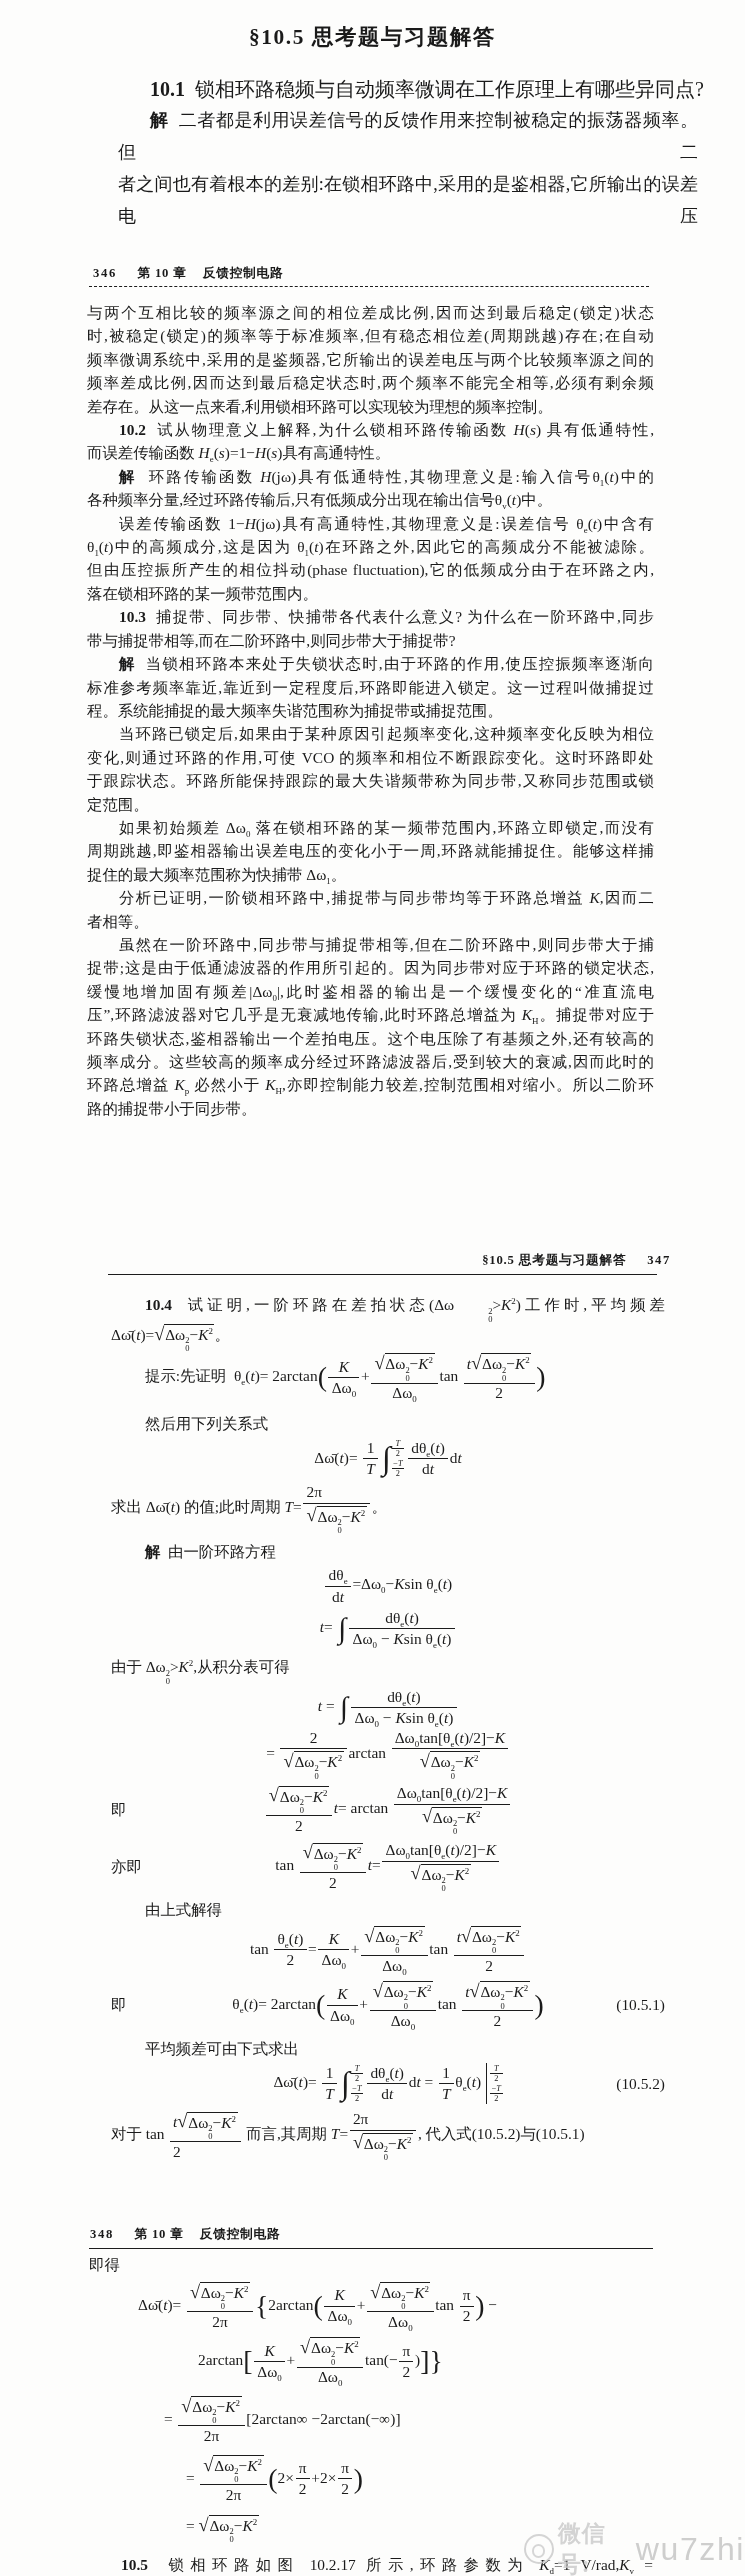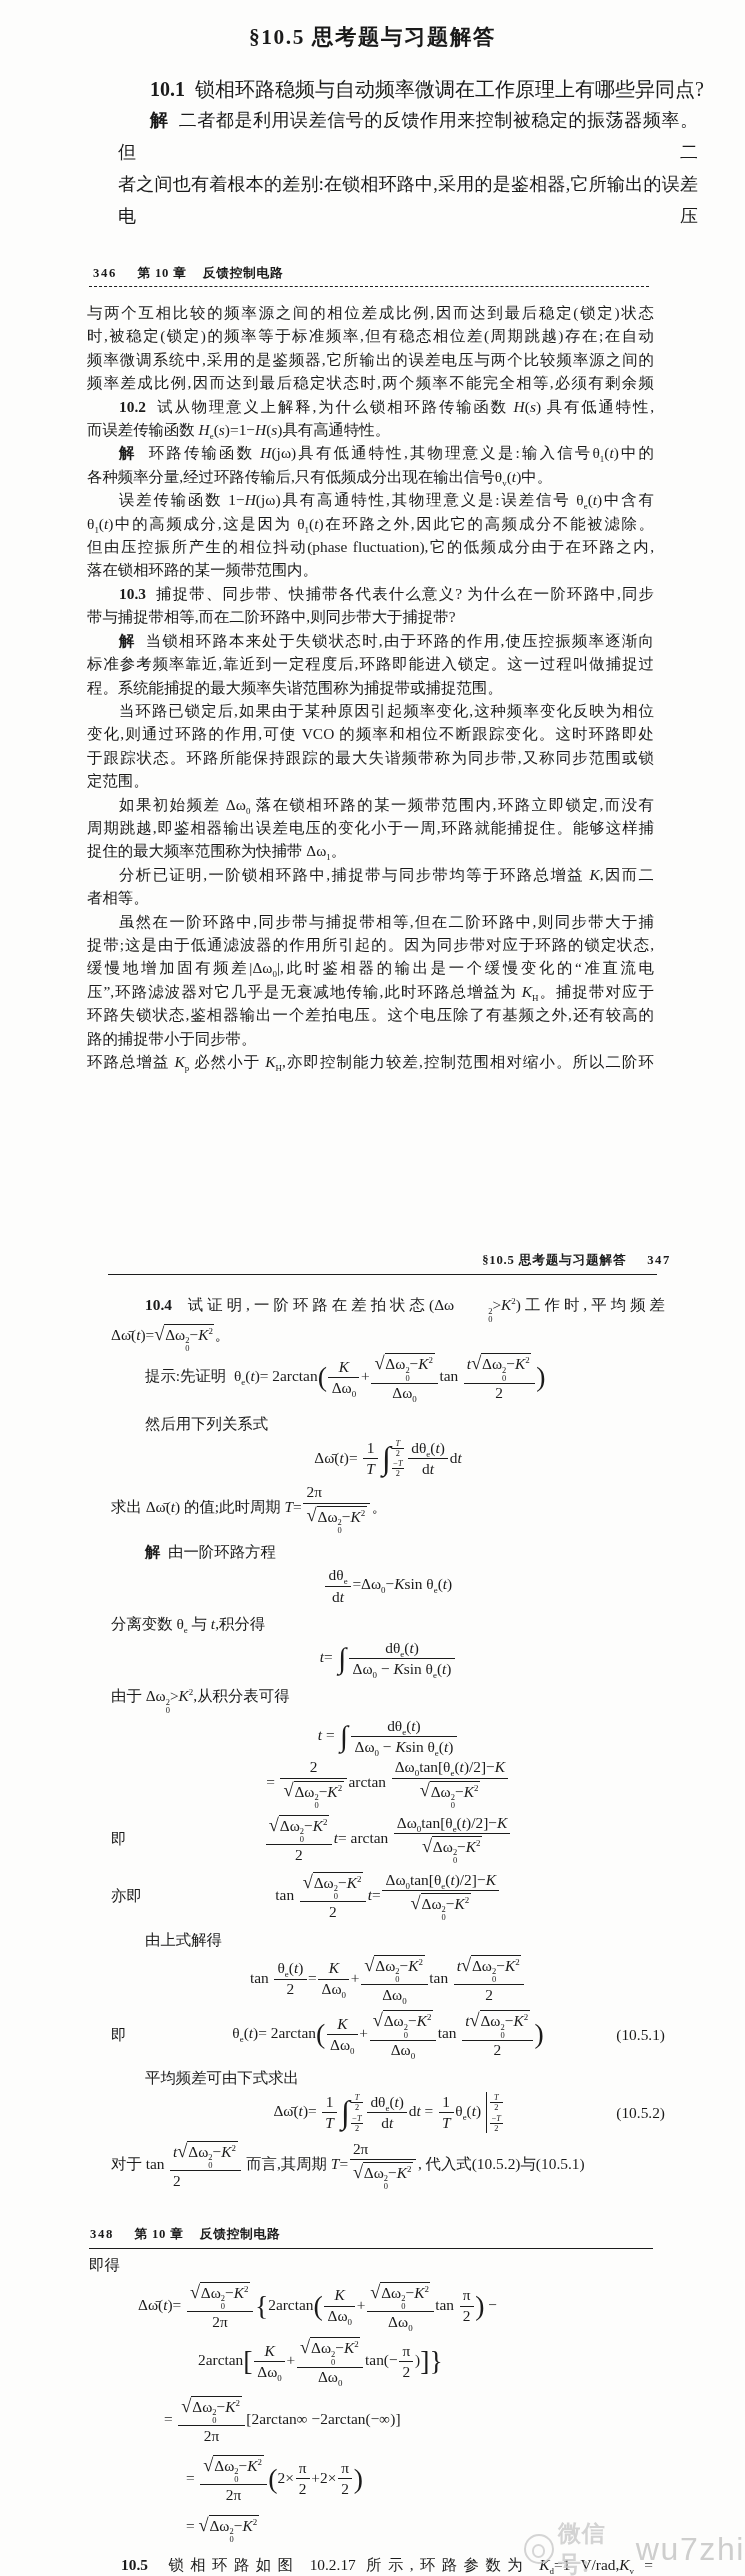"差存在。从这一点来看,利用锁相环路可以实现较为理想的频率控制。" div.ln { html: none -> <div>差存在。从这一点来看,利用锁相环路可以实现较为理想的频率控制。</div> }
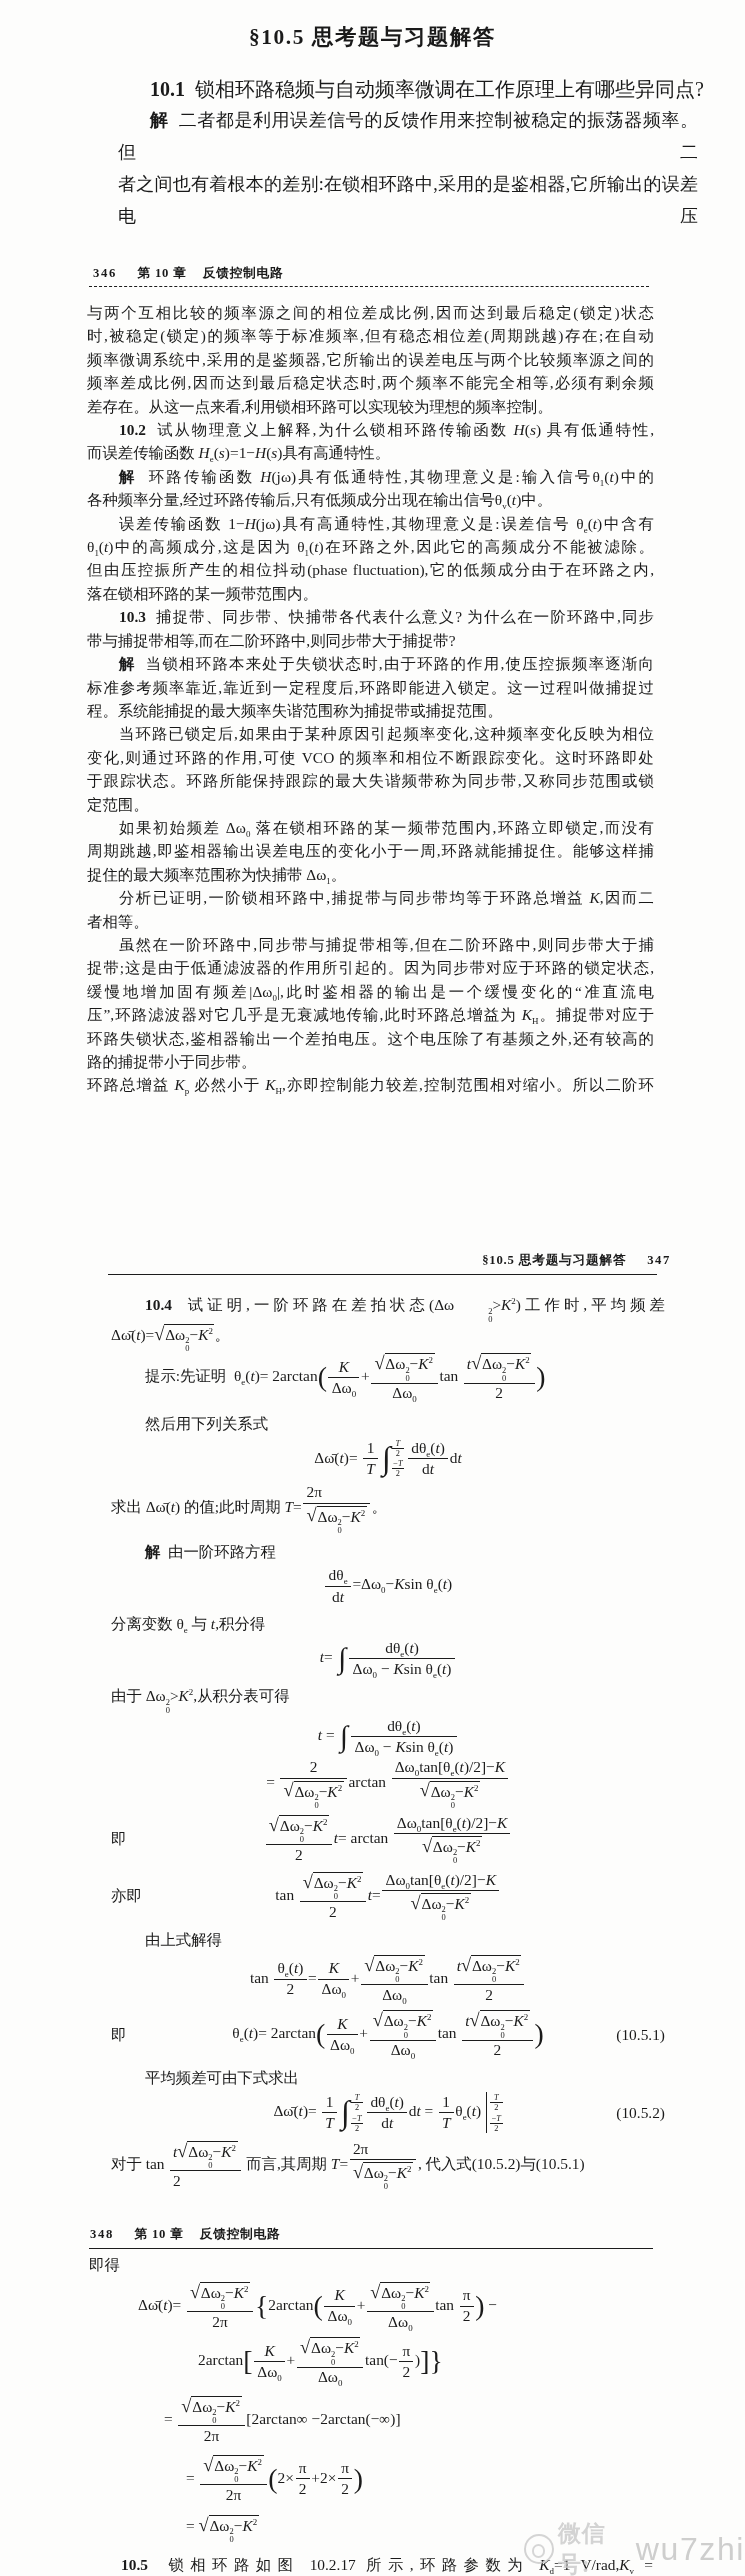"频率成分。这些较高的频率成分经过环路滤波器后,受到较大的衰减,因而此时的" div.ln { html: none -> <div>频率成分。这些较高的频率成分经过环路滤波器后,受到较大的衰减,因而此时的</div> }
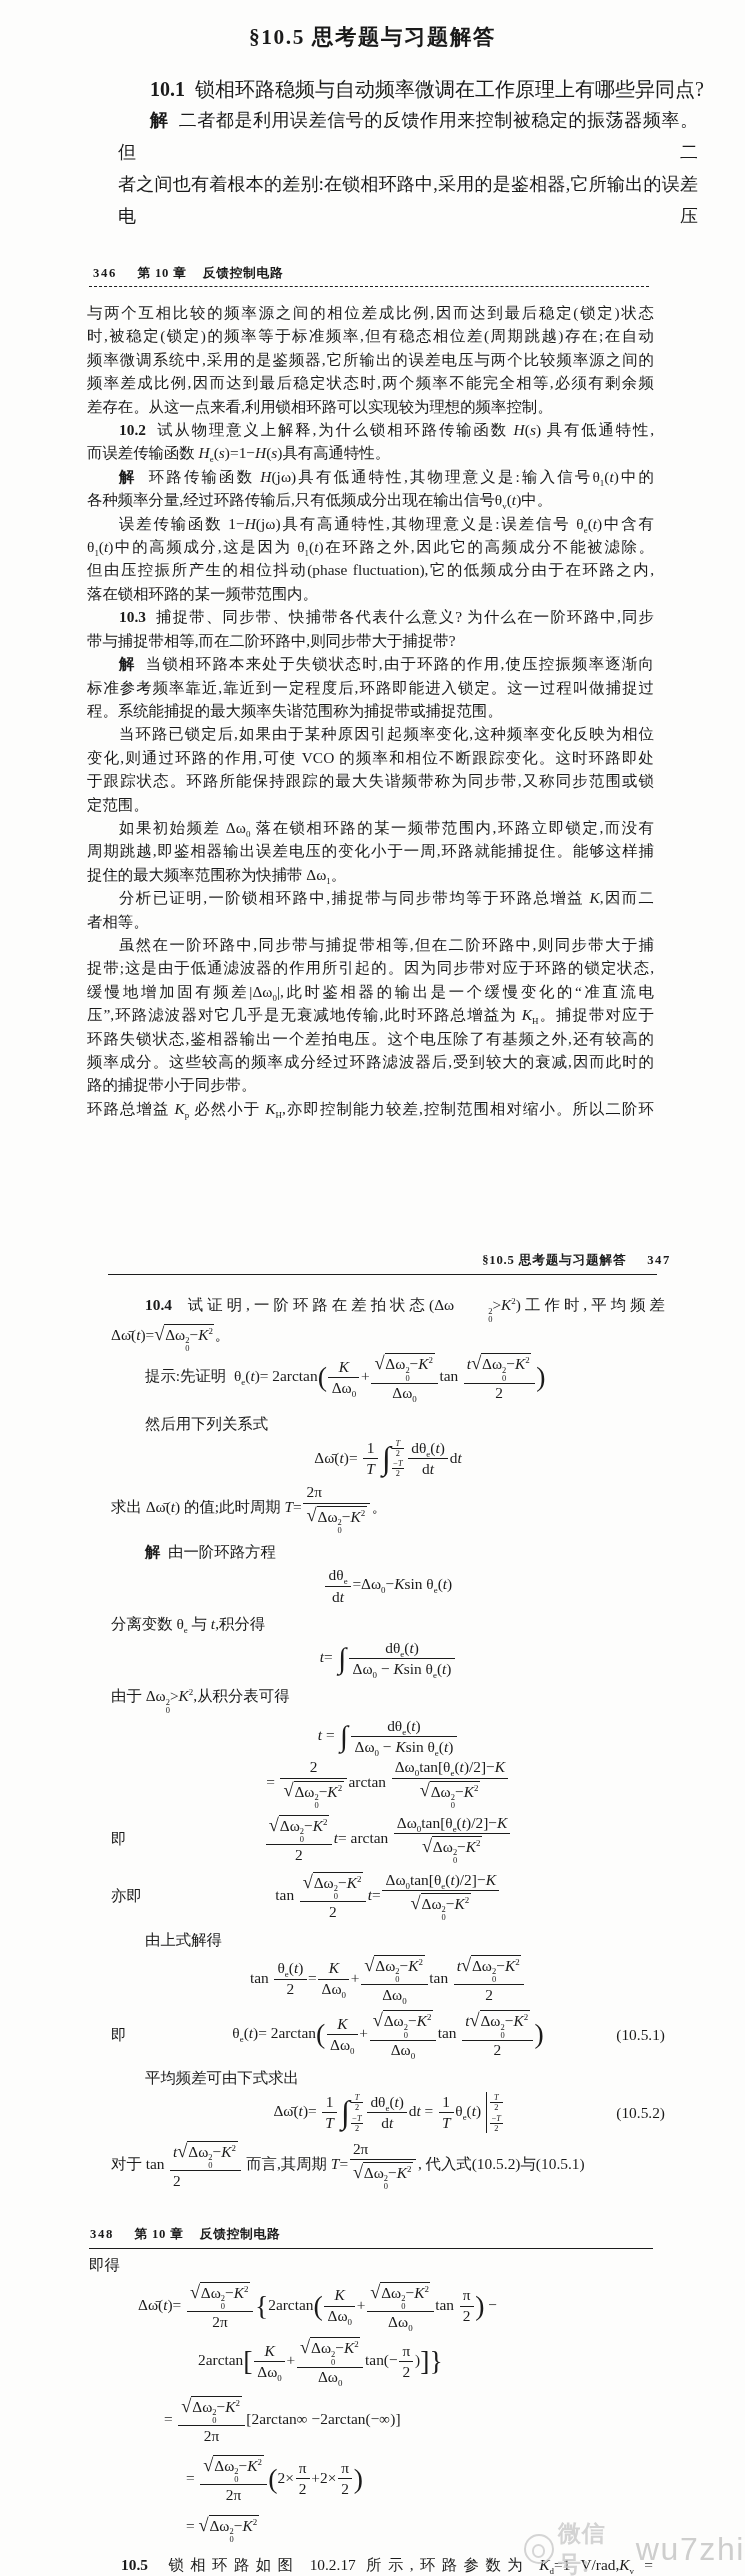"路的捕捉带小于同步带。" div.ln { order: before "环路总增益 Kp 必然小于 KH,亦即控制能力较差,控制范围相对缩小。所以二阶环" -> after "环路总增益 Kp 必然小于 KH,亦即控制能力较差,控制范围相对缩小。所以二阶环" }
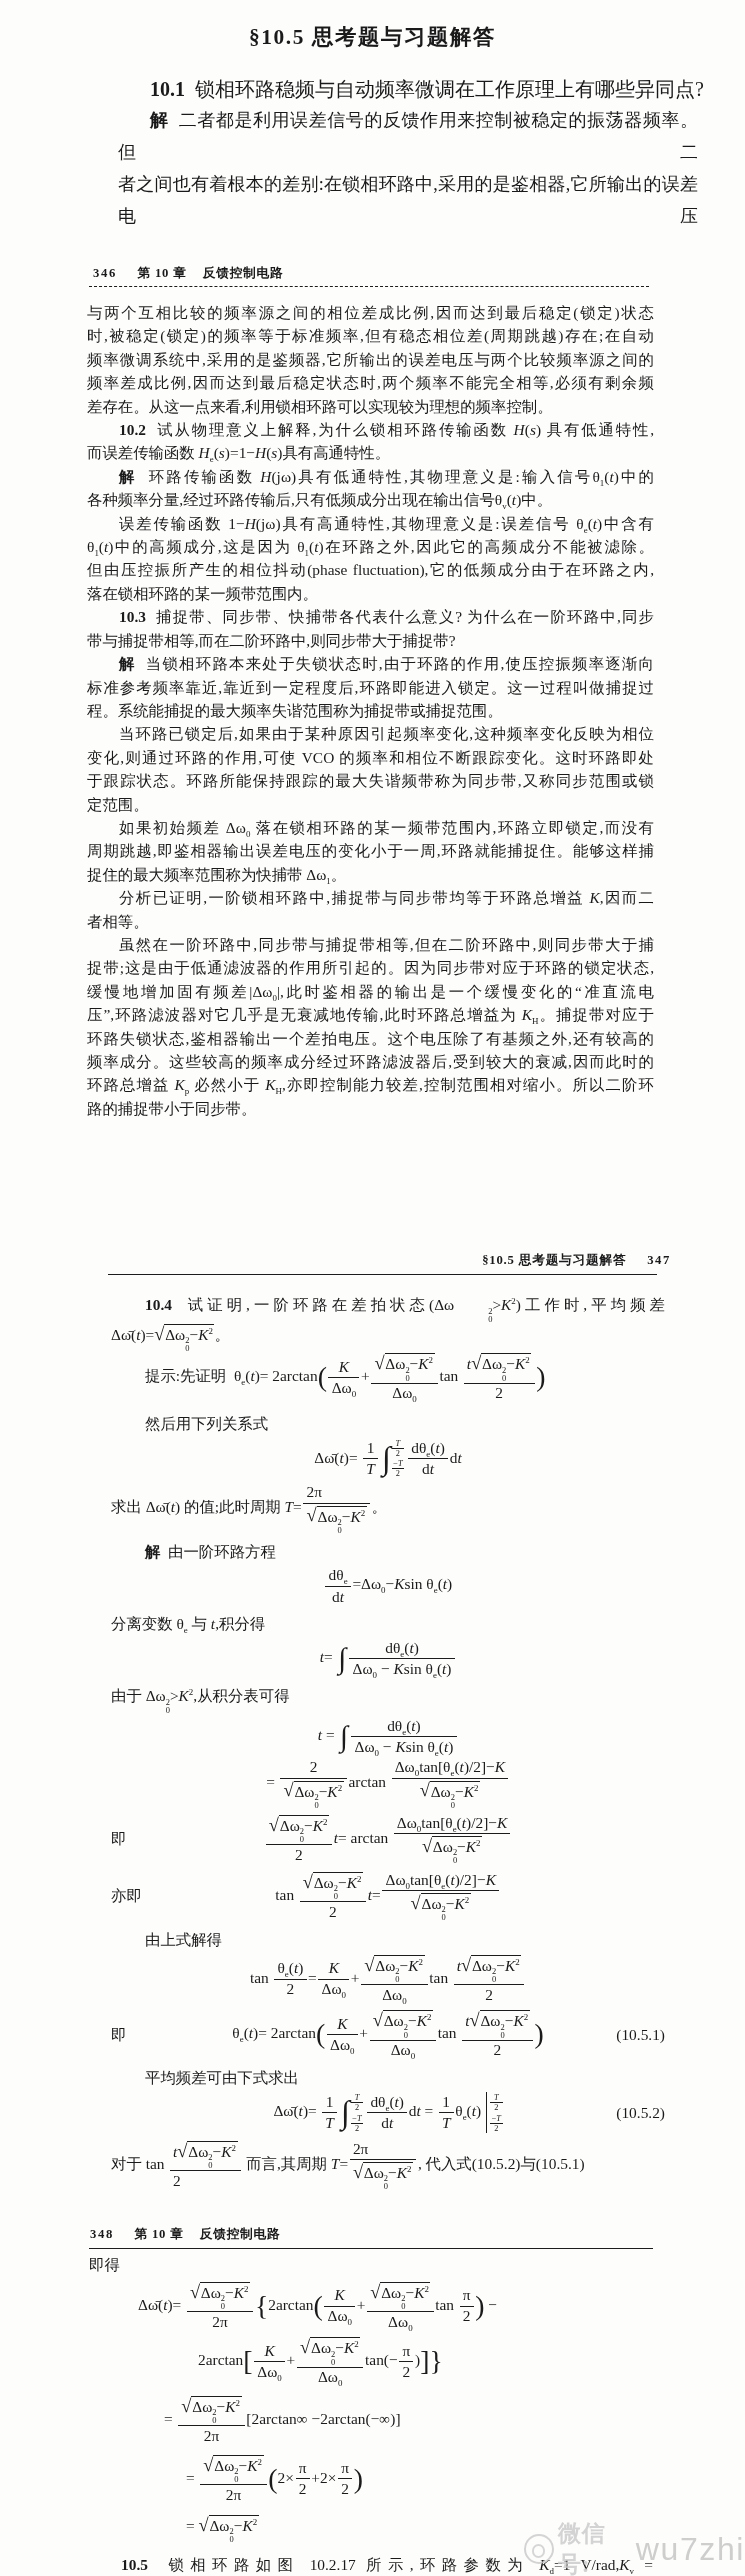"分离变数 θe 与 t,积分得" div.tl { html: <div>分离变数 θ<sub>e</sub> 与 <i>t</i>,积分得</div> -> none }
